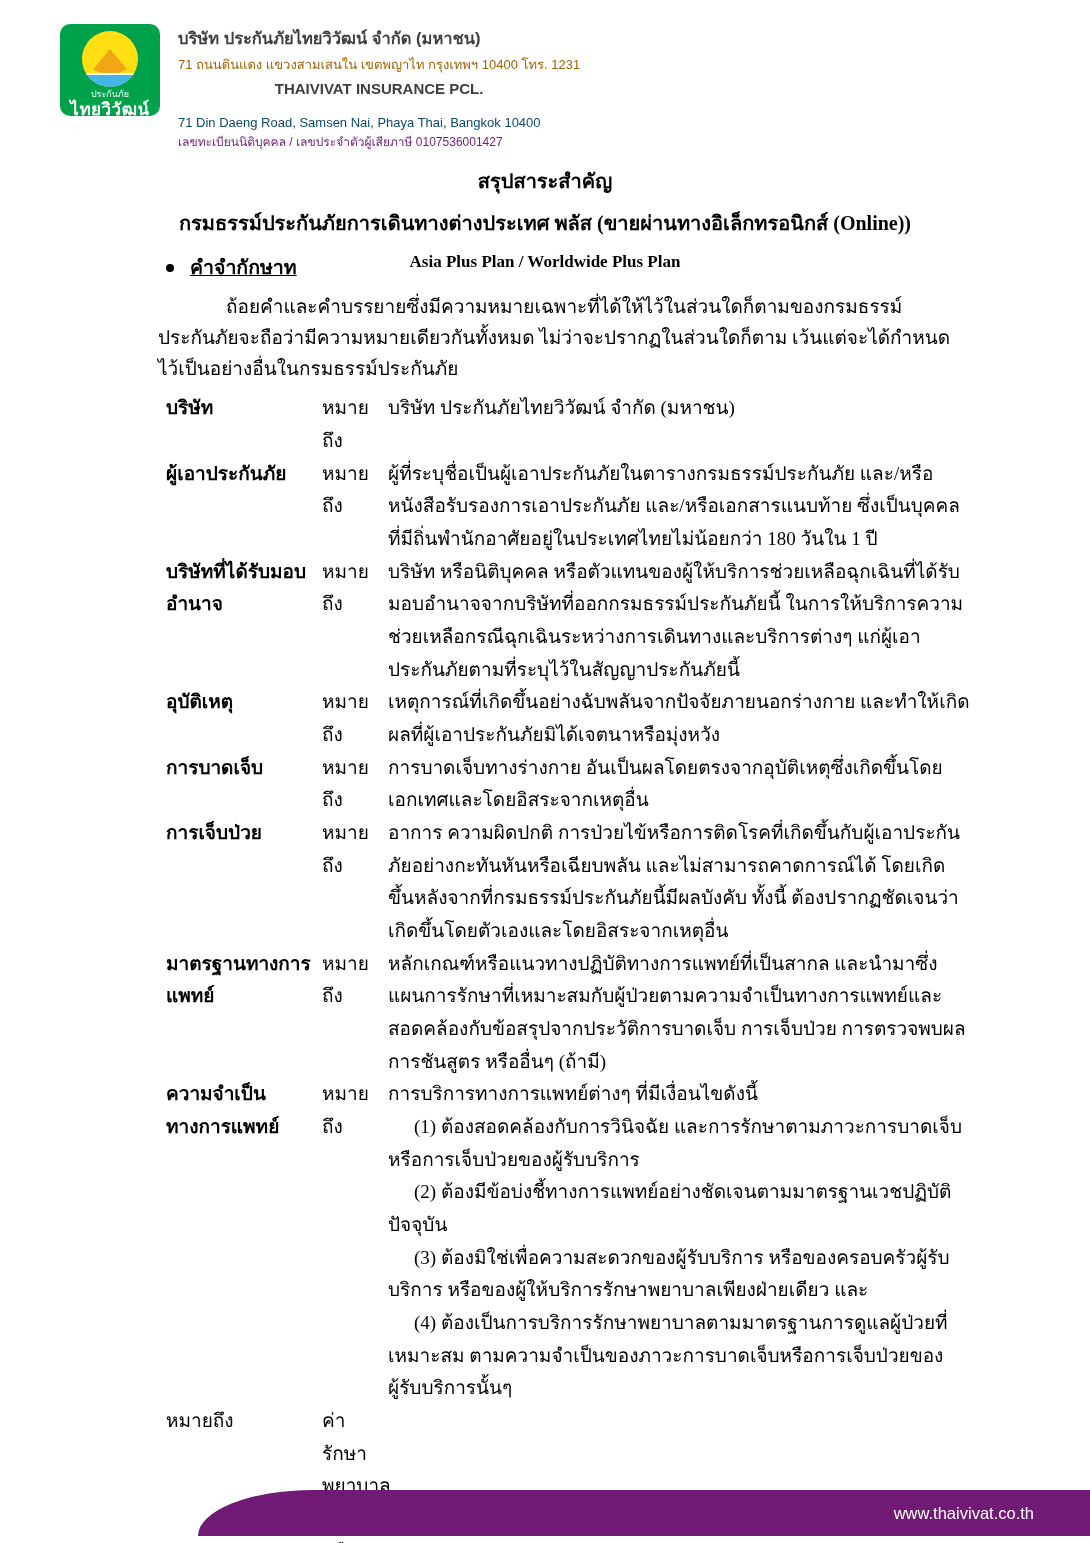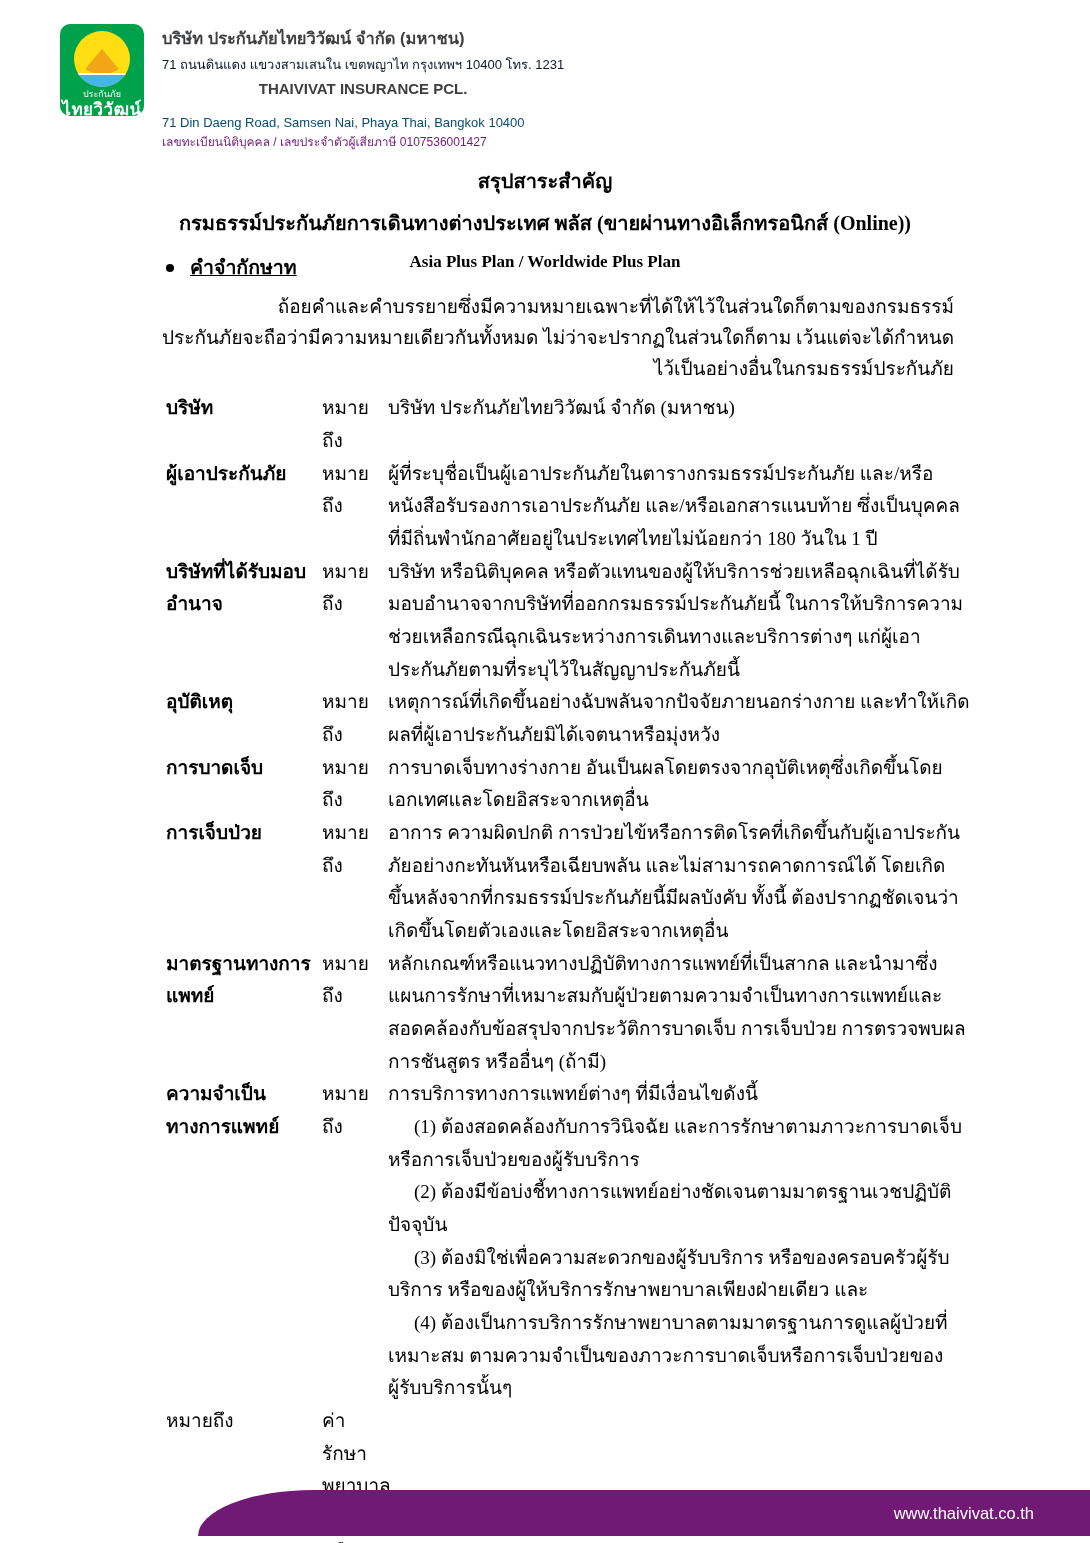"71 ถนนดินแดง แขวงสามเสนใน เขตพญาไท" .address-th { color: #0f172a -> #a16207 }
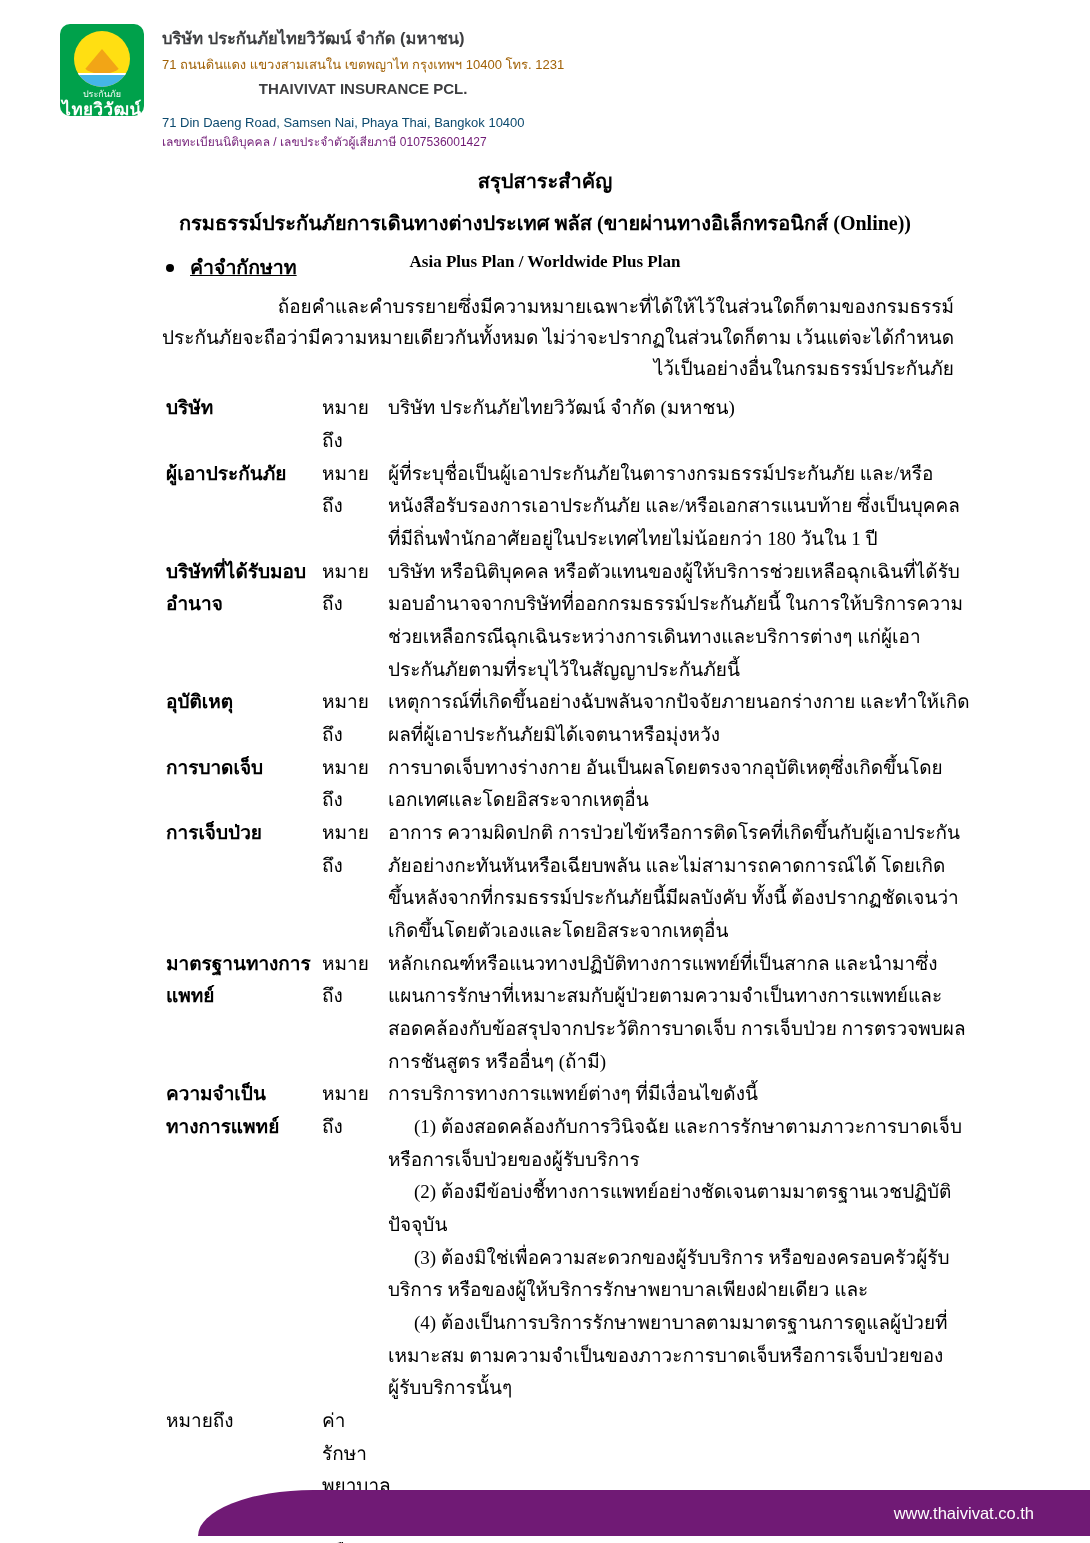"ประกันภัย" .logo { width: 84px -> 100px }
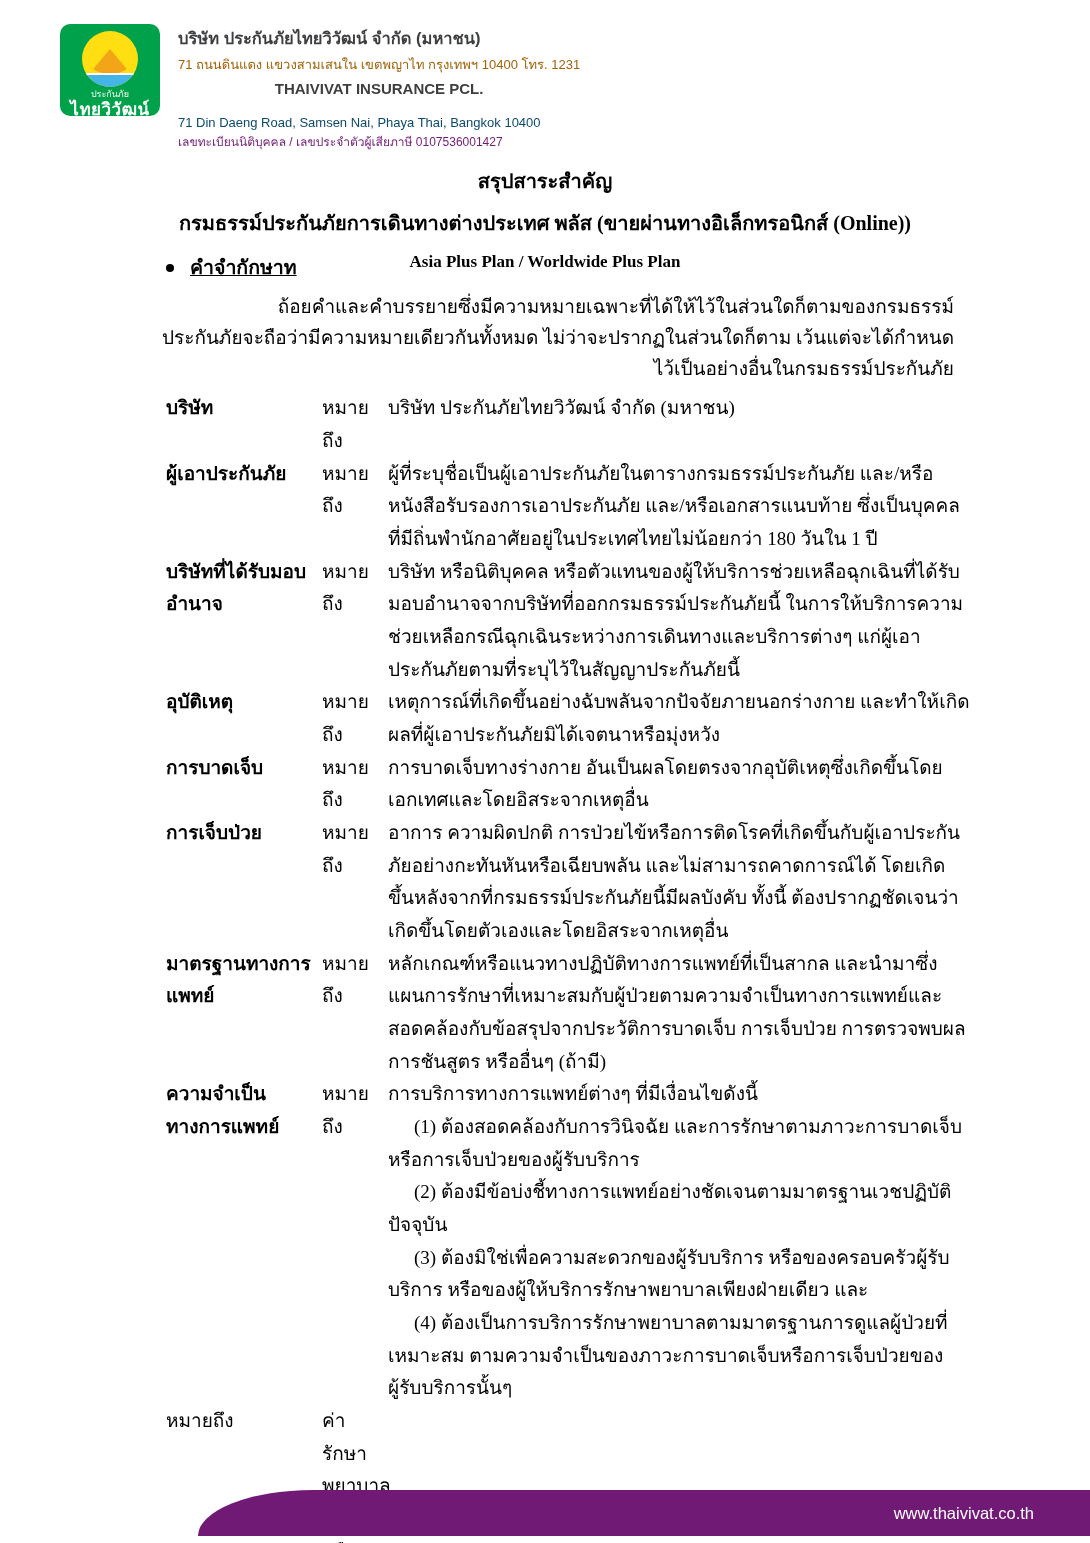"ถ้อยคำและคำบรรยายซึ่งมีความหมายเฉพาะที่ไ" .intro { text-align: right -> none }
